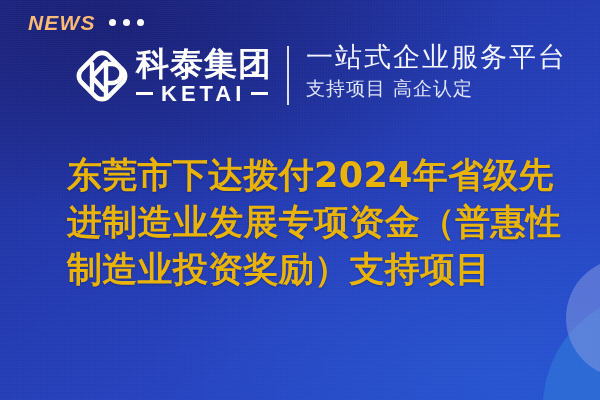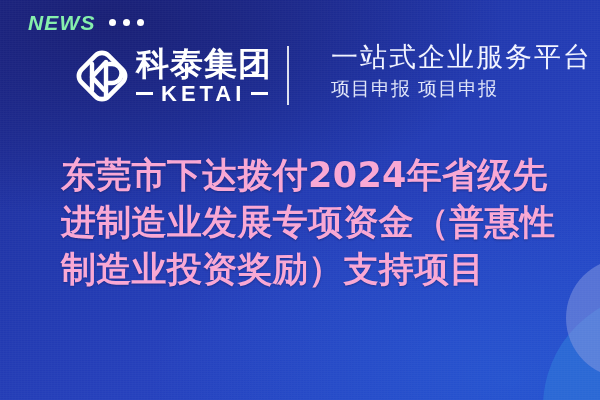"NEWS" .news-word { color: #86efac -> #fdba74 }
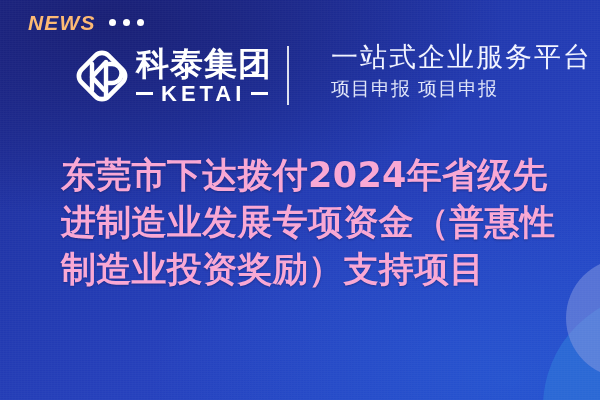"一站式企业服务平台" .tagline { margin-left: 25px -> none }
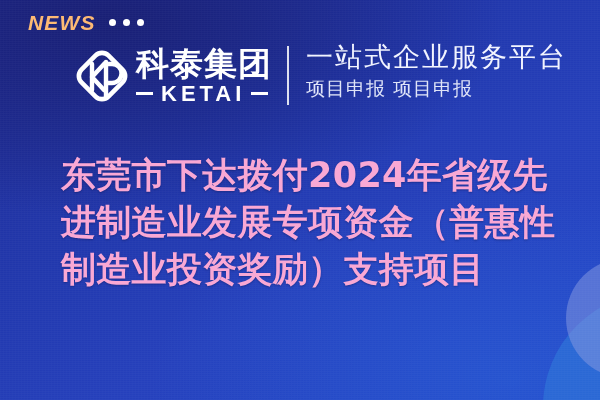"项目申报 项目申报" div.tagline-sub { text: 项目申报 项目申报 -> 支持项目 高企认定 }
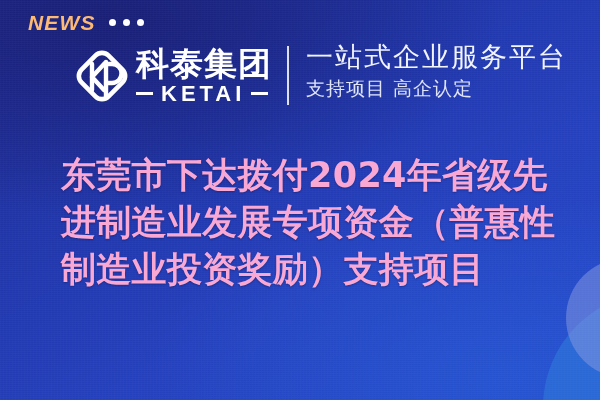"东莞市下达拨付2024年省级先进制造业发展专项资金（普惠性制造业投资奖励）支持项" .headline { color: #f9a8d4 -> #eab308; left: 61px -> 67px }
